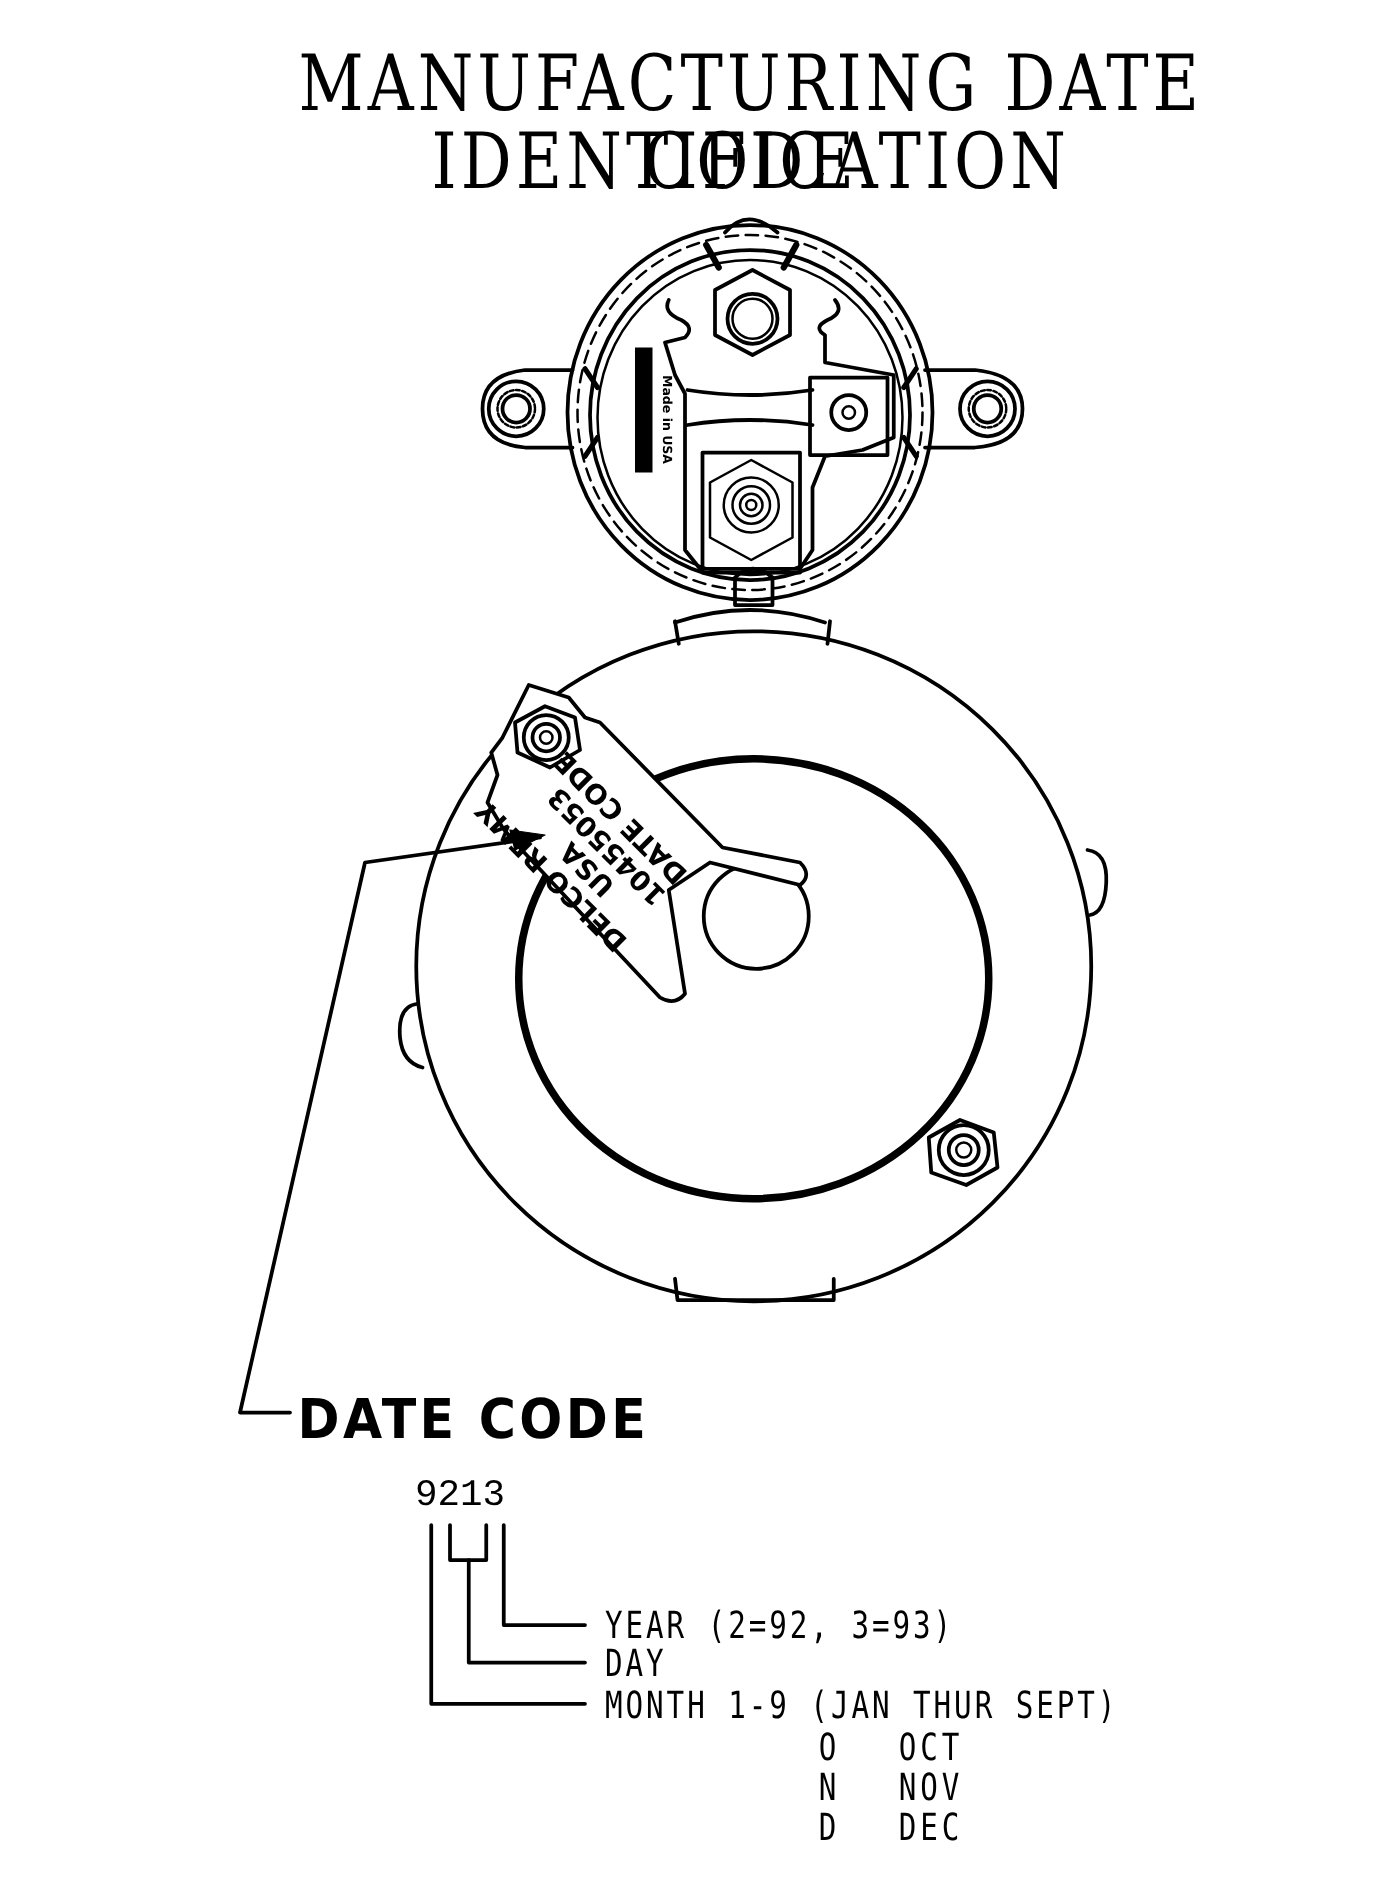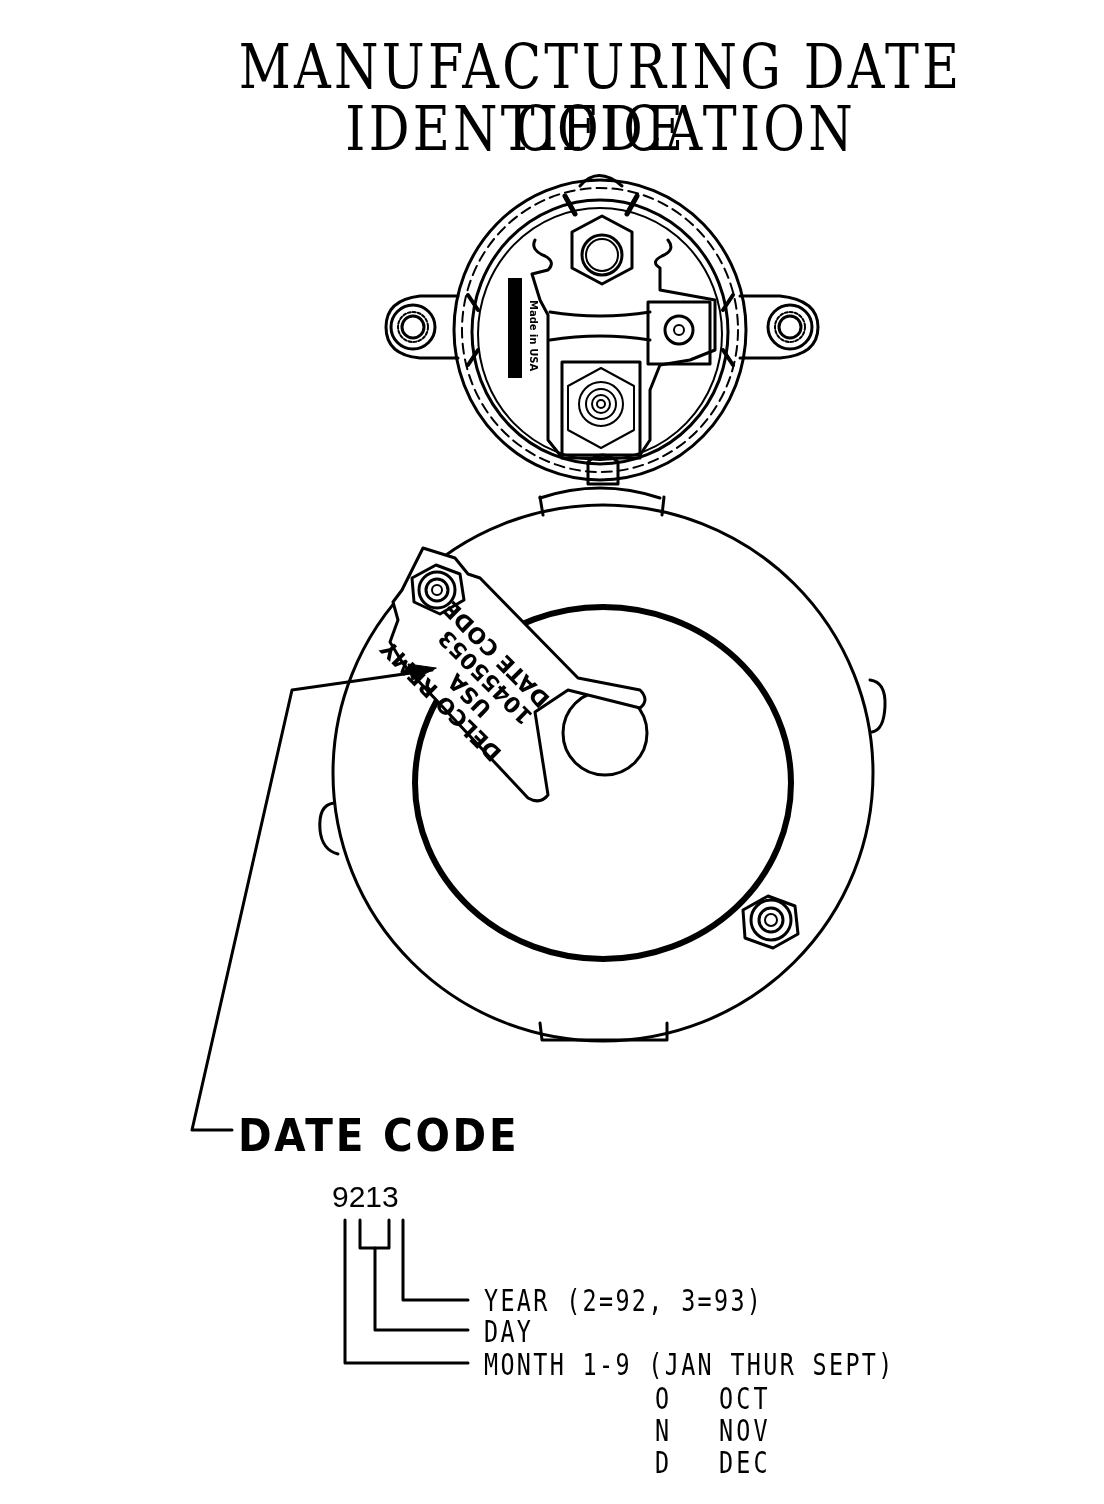"9213" .code { font-family: Liberation Sans, sans-serif -> Liberation Mono, monospace }
